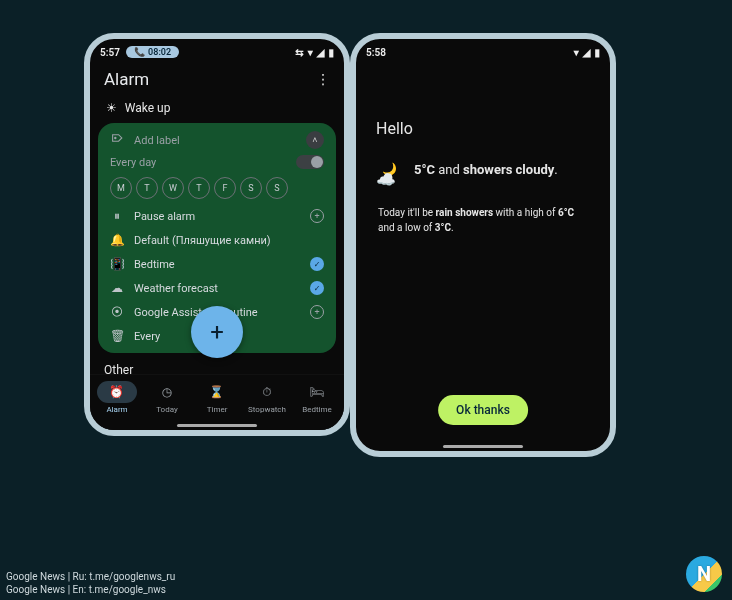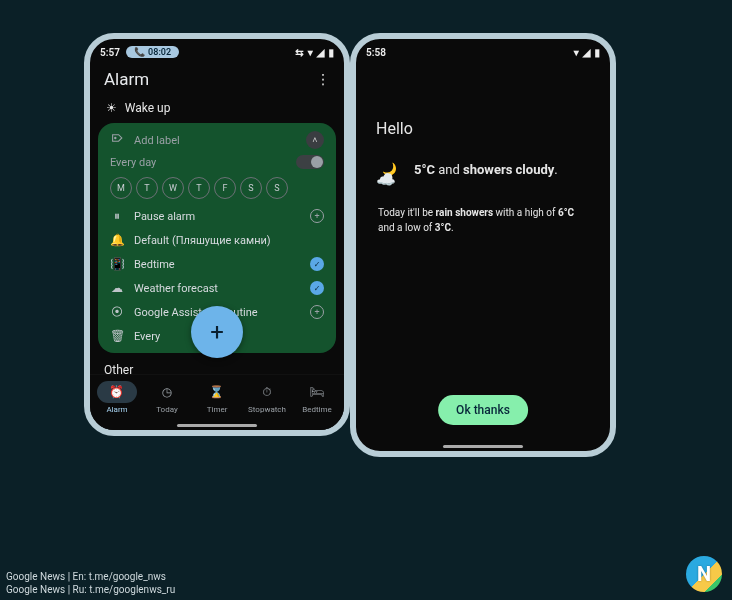"Ok thanks" .okbtn { background: #86efac -> #bef264 }
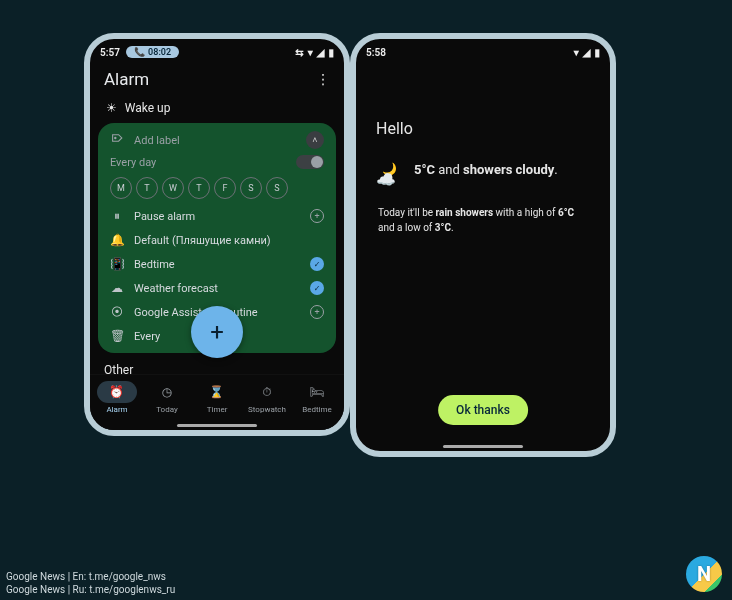"Google News | En: t.me/google_nws" div { order: before "Google News | Ru: t.me/googlenws_ru" -> after "Google News | Ru: t.me/googlenws_ru" }
